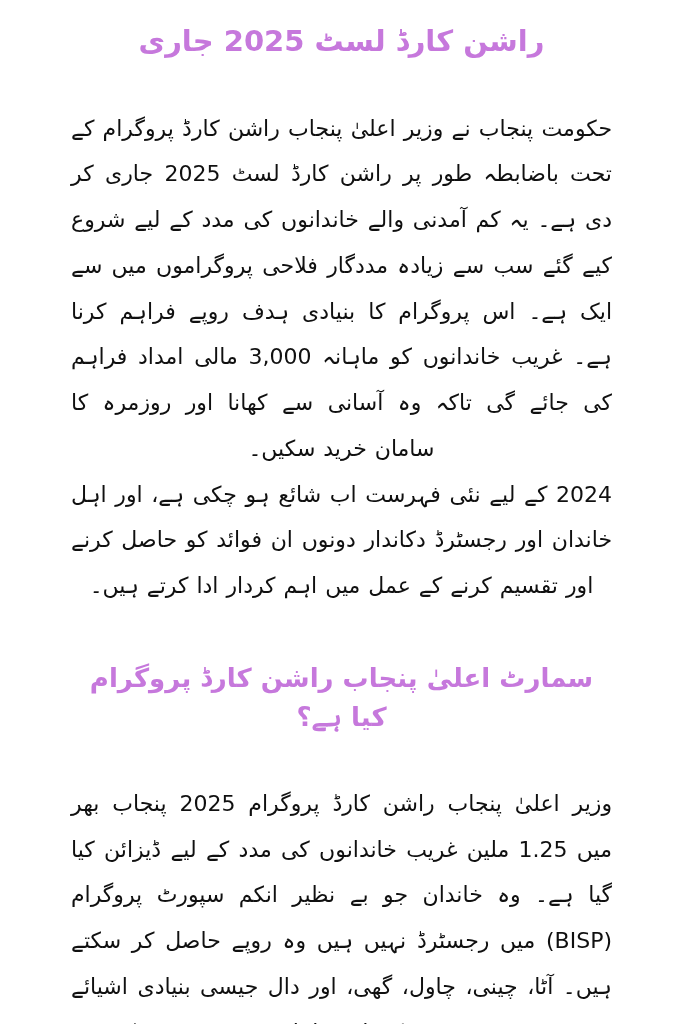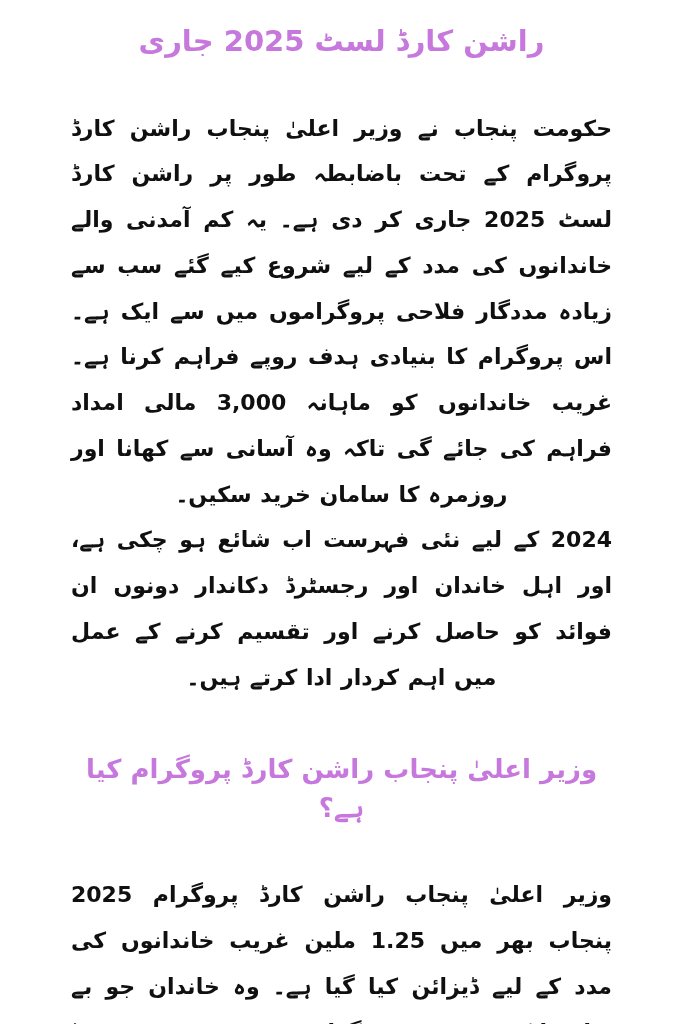"حکومت پنجاب نے وزیر اعلیٰ" .body-para { font-weight: bold -> normal }
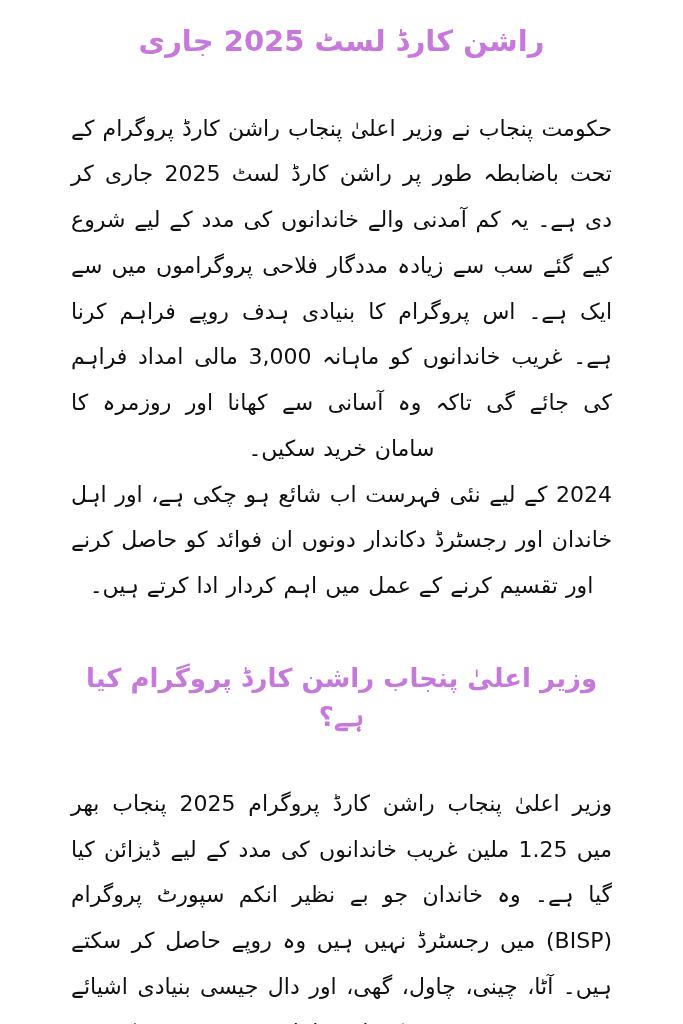"وزیر اعلیٰ پنجاب راشن کارڈ پروگرام کیا" h2.heading { text: وزیر -> سمارٹ }
